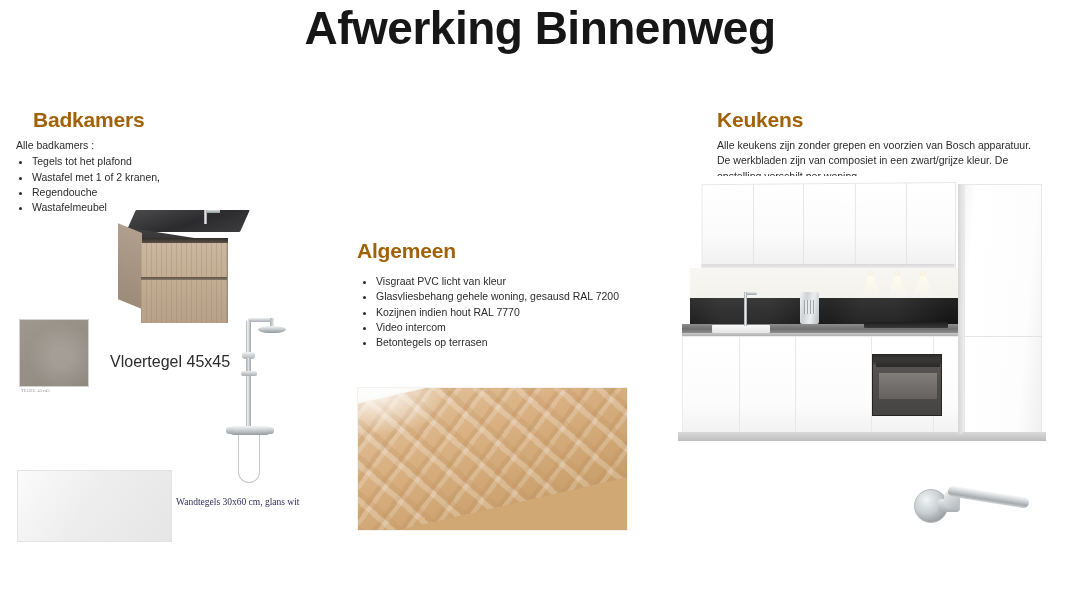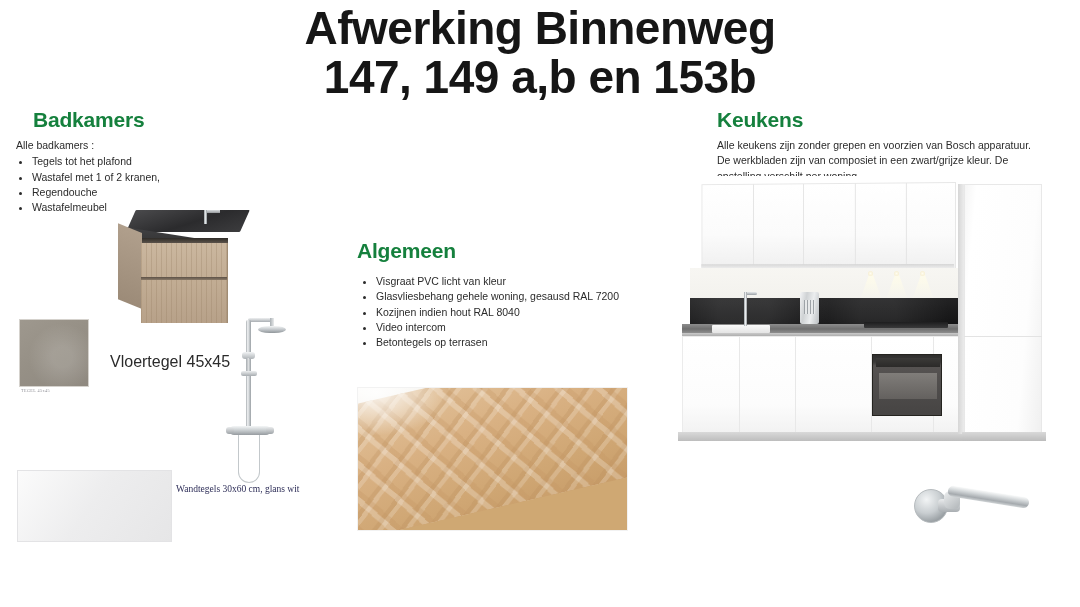"147, 149 a,b en 153b" div.title-line2 { html: <div>147, 149 a,b en 153b</div> -> none }
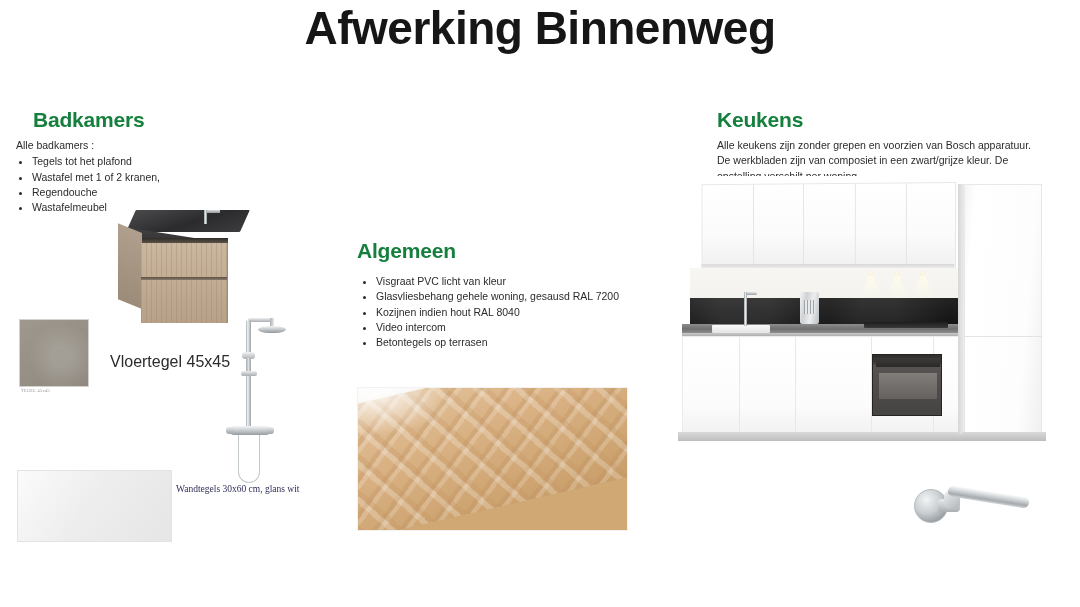"Badkamers" .sec-head { color: #15803d -> #a16207 }
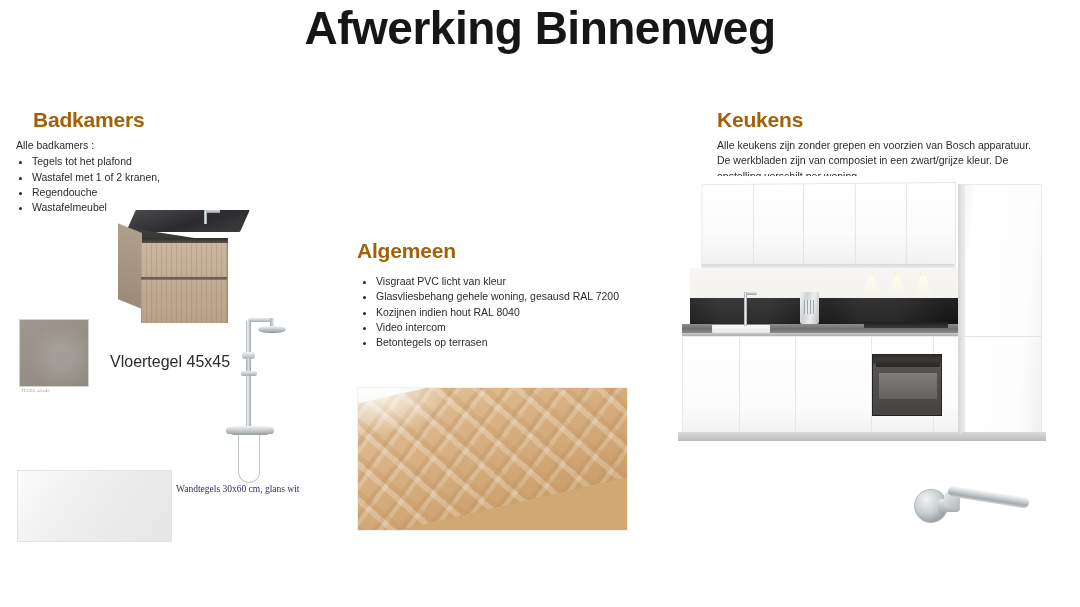"Kozijnen indien hout RAL 8040" li { text: 8040 -> 7770 }
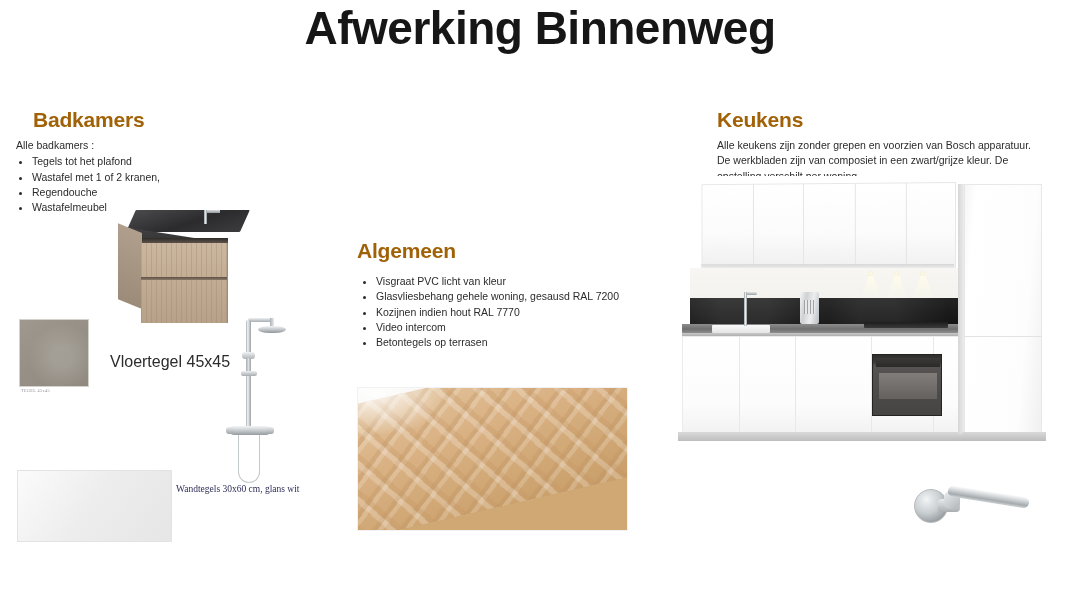"Wandtegels 30x60 cm, glans wit" #walltile-label { top: 484px -> 497px }
